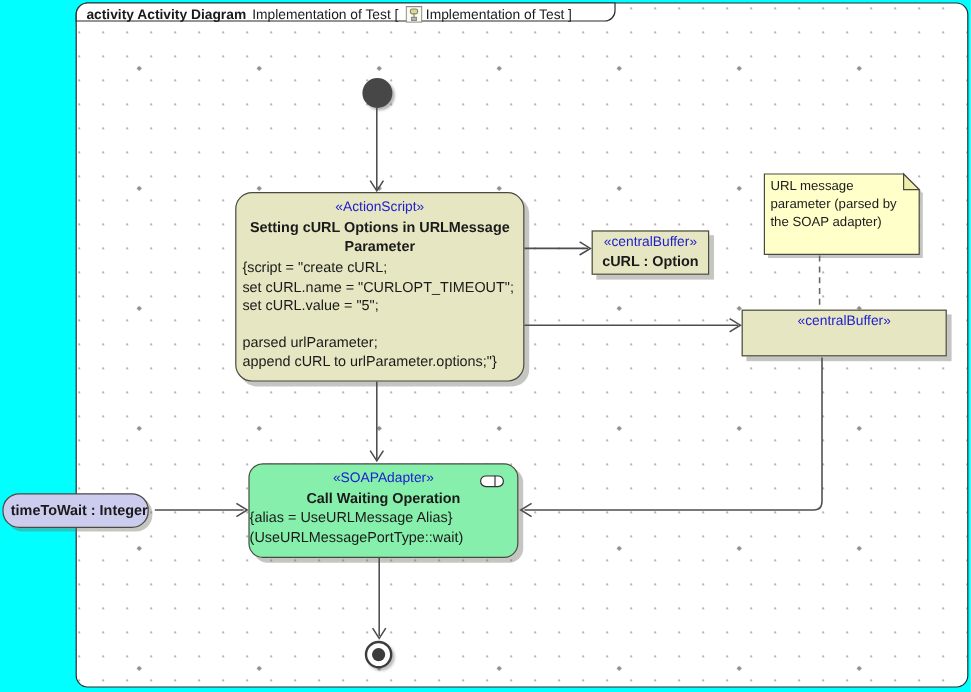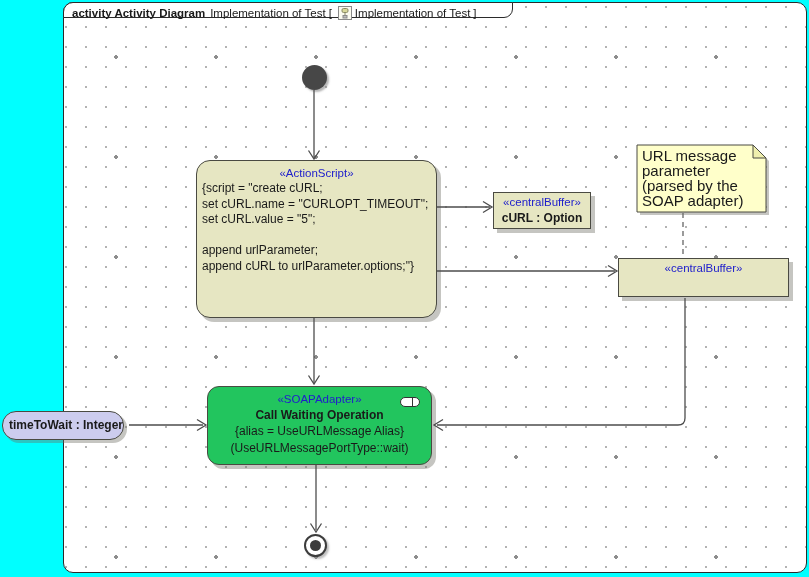"URL message parameter (parsed by" .note-text { font-size: 15px -> 11px }
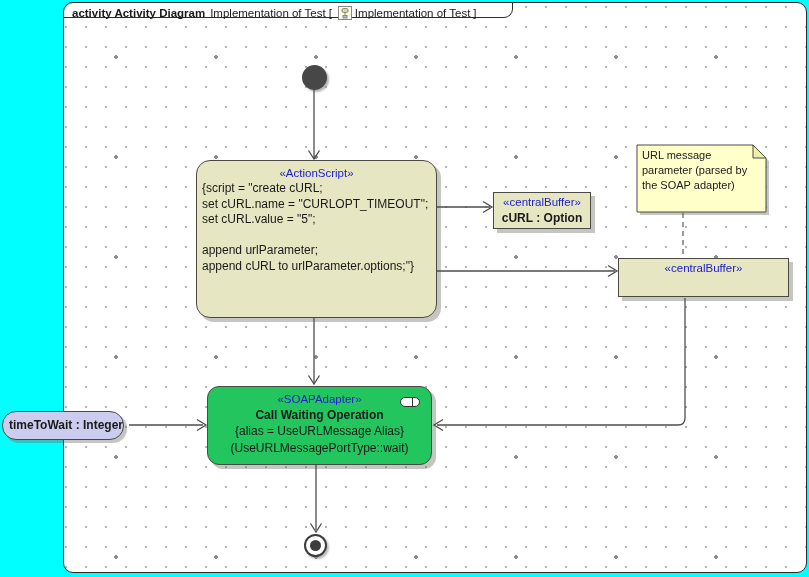"Setting cURL Options in URLMessage" div.nname { html: none -> <div>Setting cURL Options in URLMessage Parameter</div> }
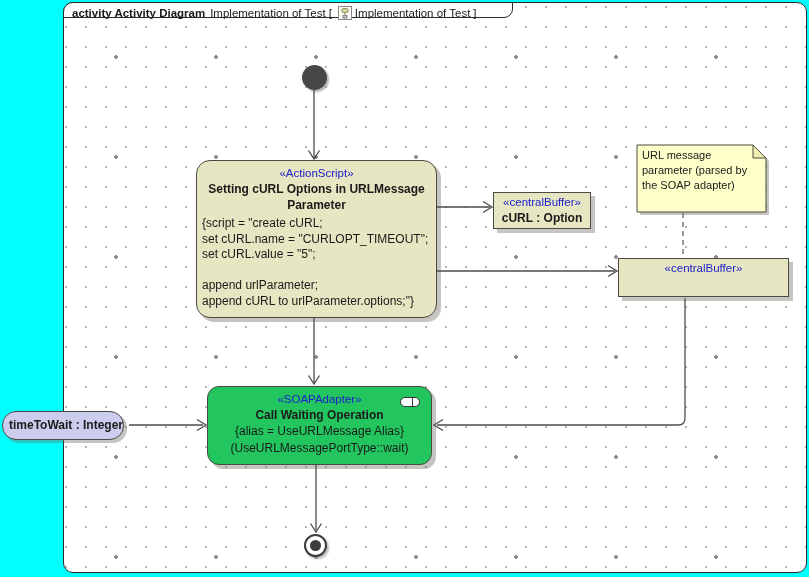"append urlParameter;" div.body-line { text: append -> parsed }
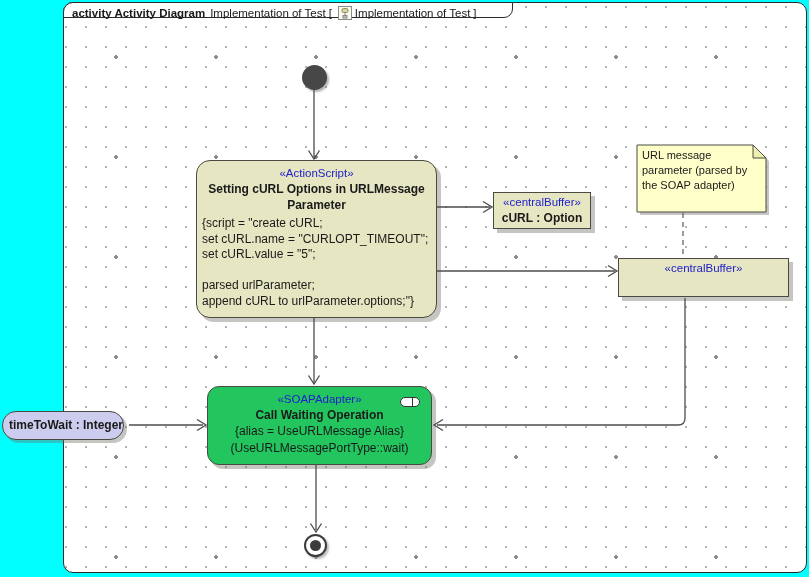"«SOAPAdapter»" .green { background: #22c55e -> #86efac }
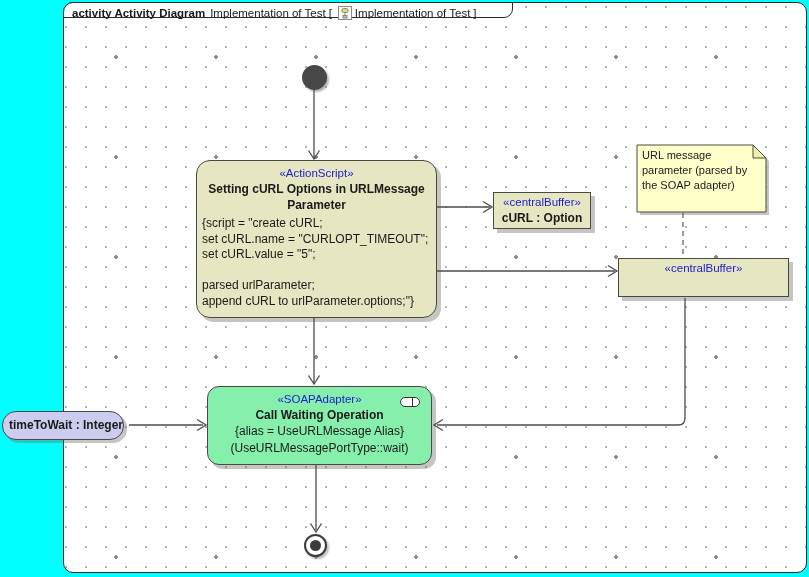"{alias = UseURLMessage Alias}" .plain { text-align: center -> none }
